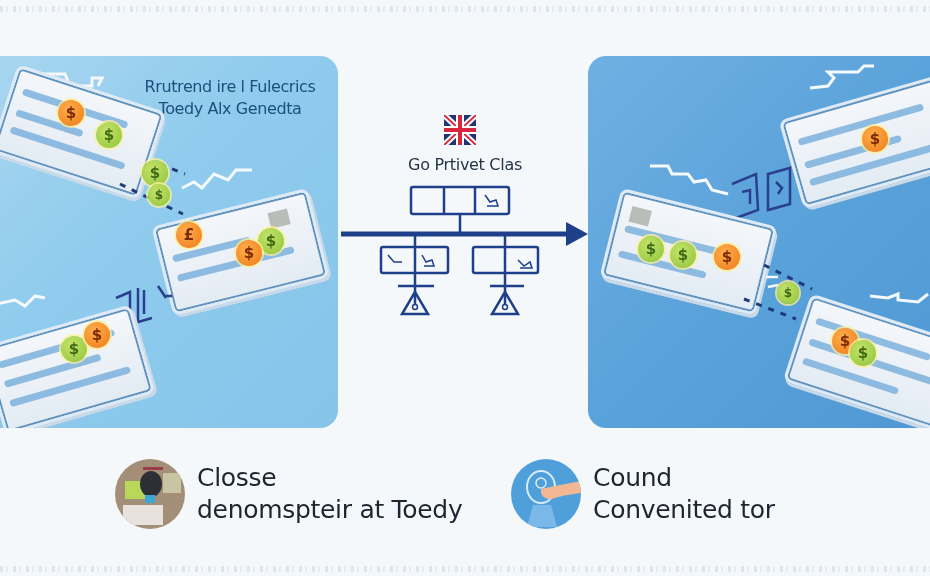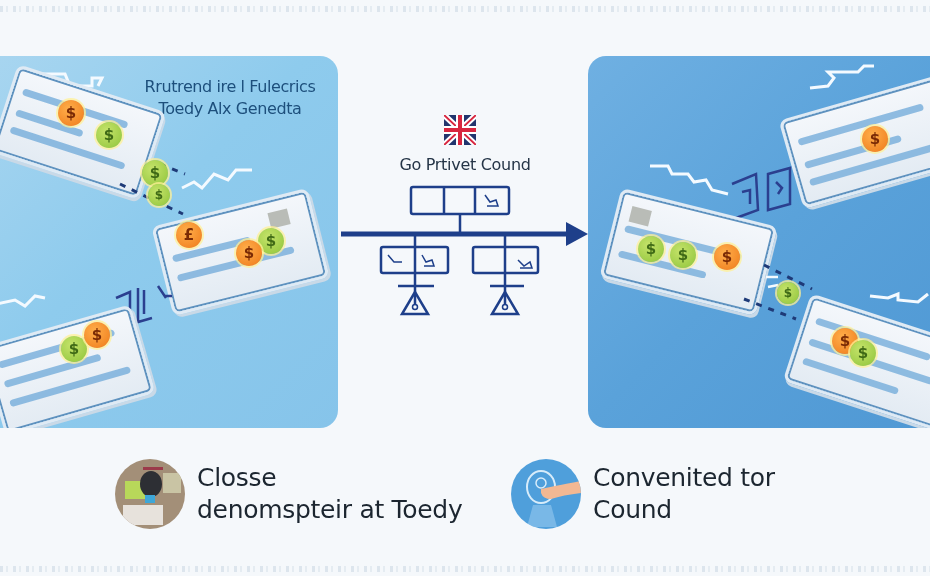"Go Prtivet Cound" div { text: Cound -> Clas }
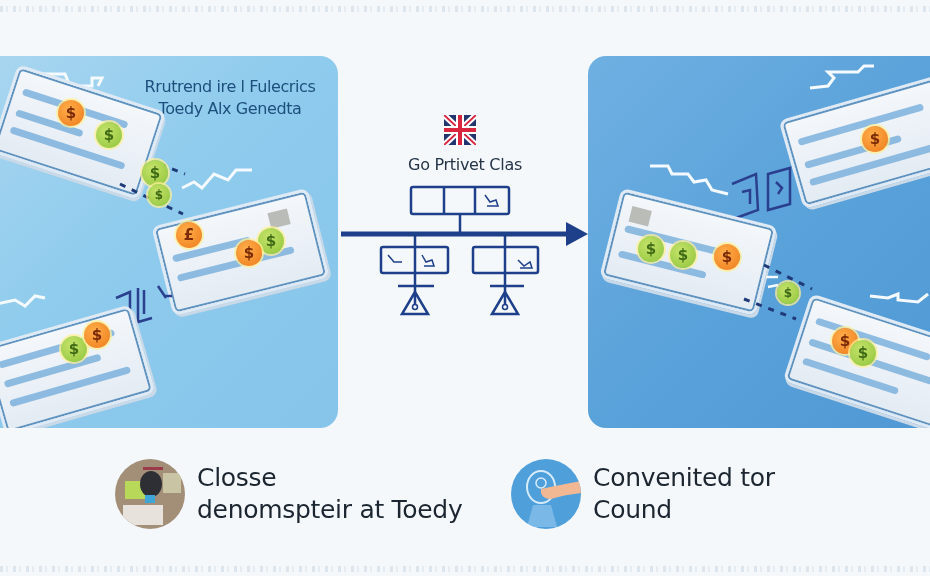"Convenited tor" div { order: before "Cound" -> after "Cound" }
